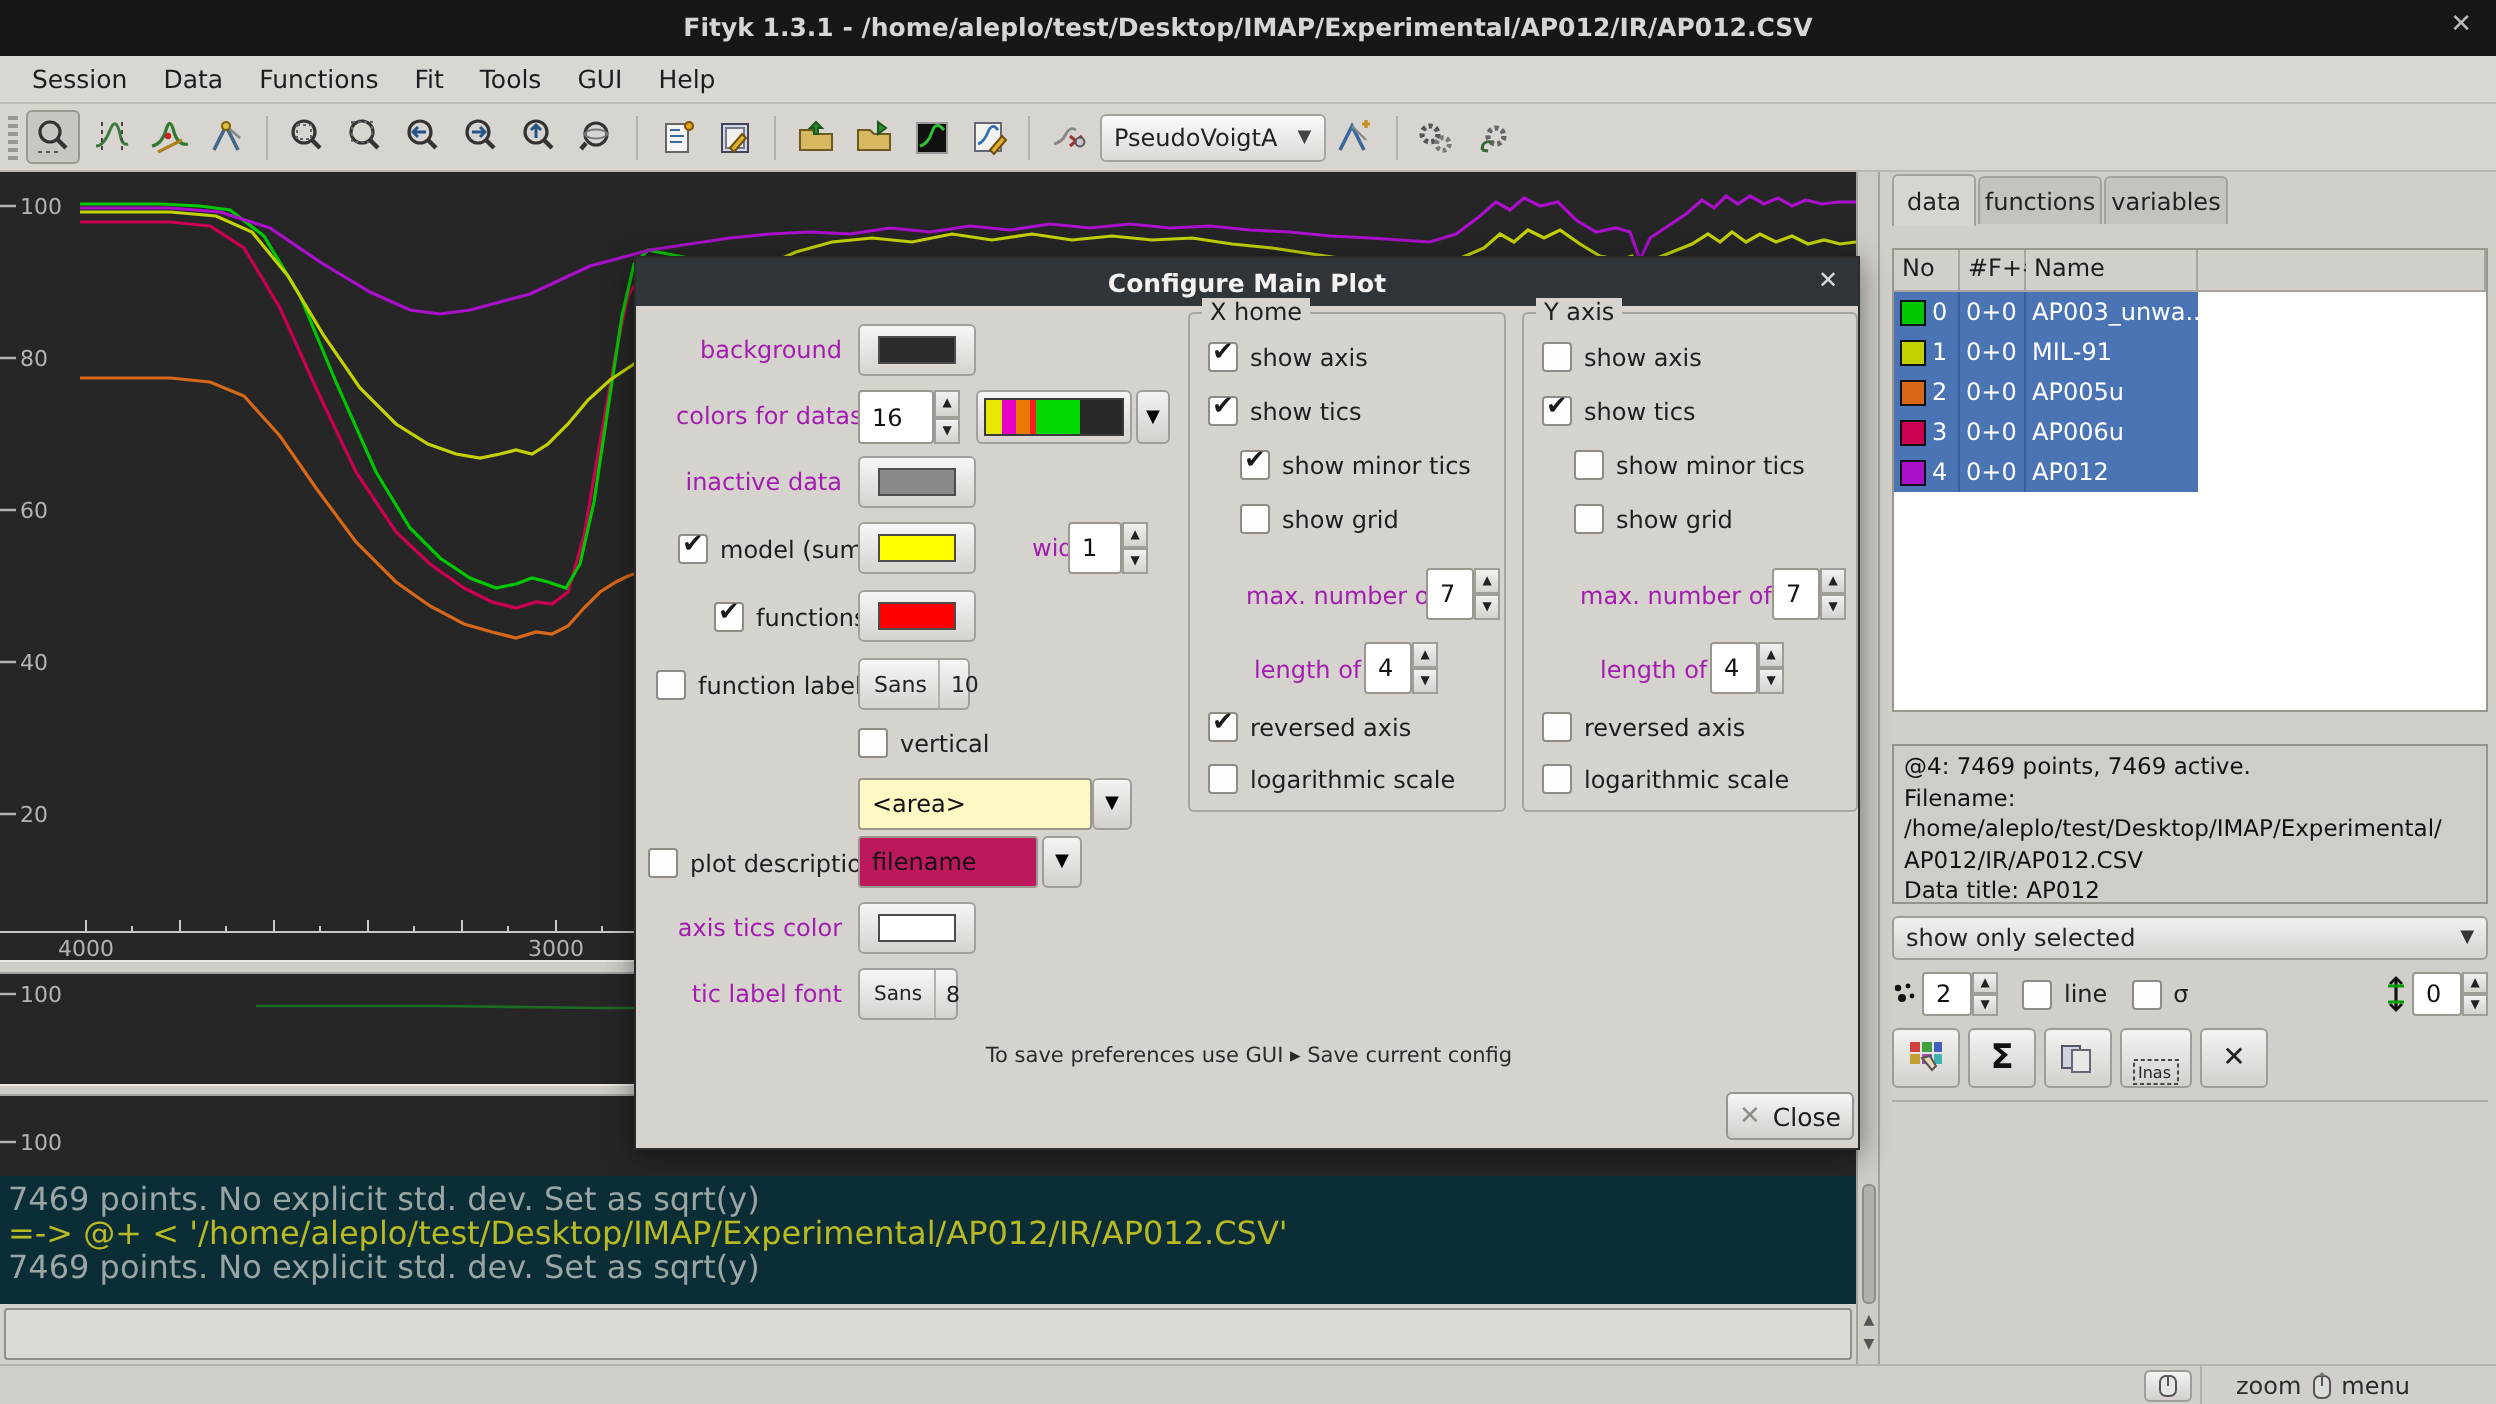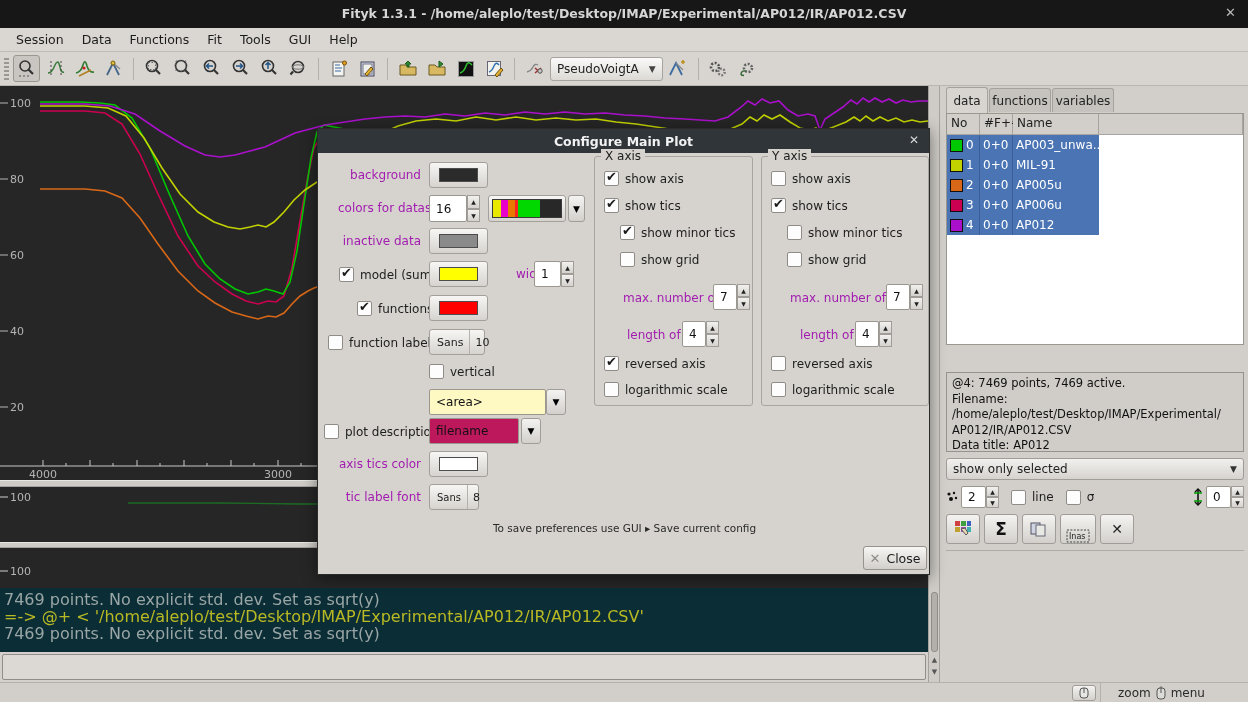"No" div.abs { top: 27px -> 38px }
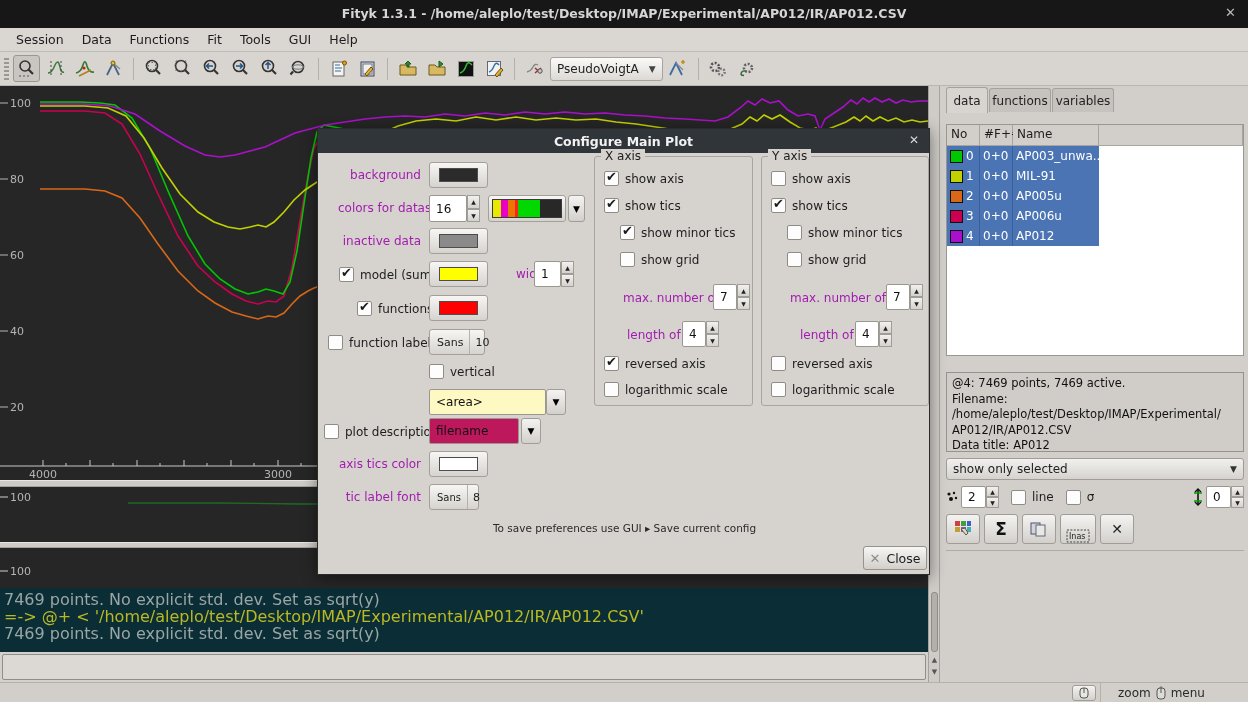"X axis" span.legend { text: axis -> home }
